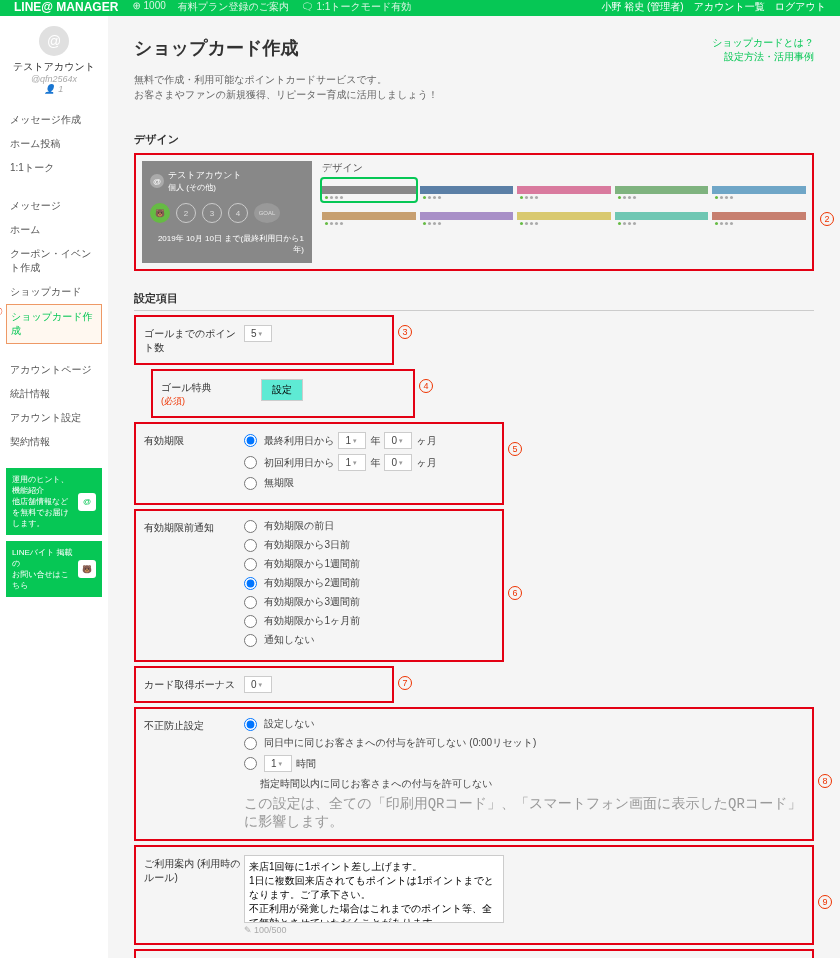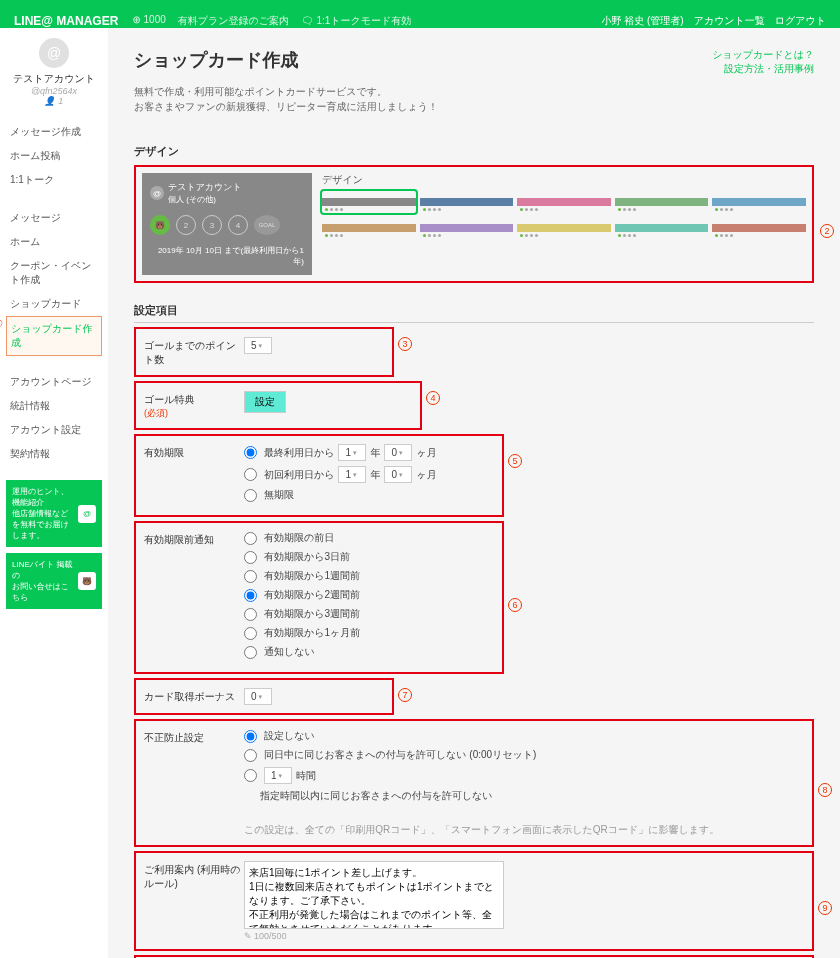"LINE@ MANAGER" .top-bar { align-items: flex-end -> flex-start; height: 28px -> 16px }
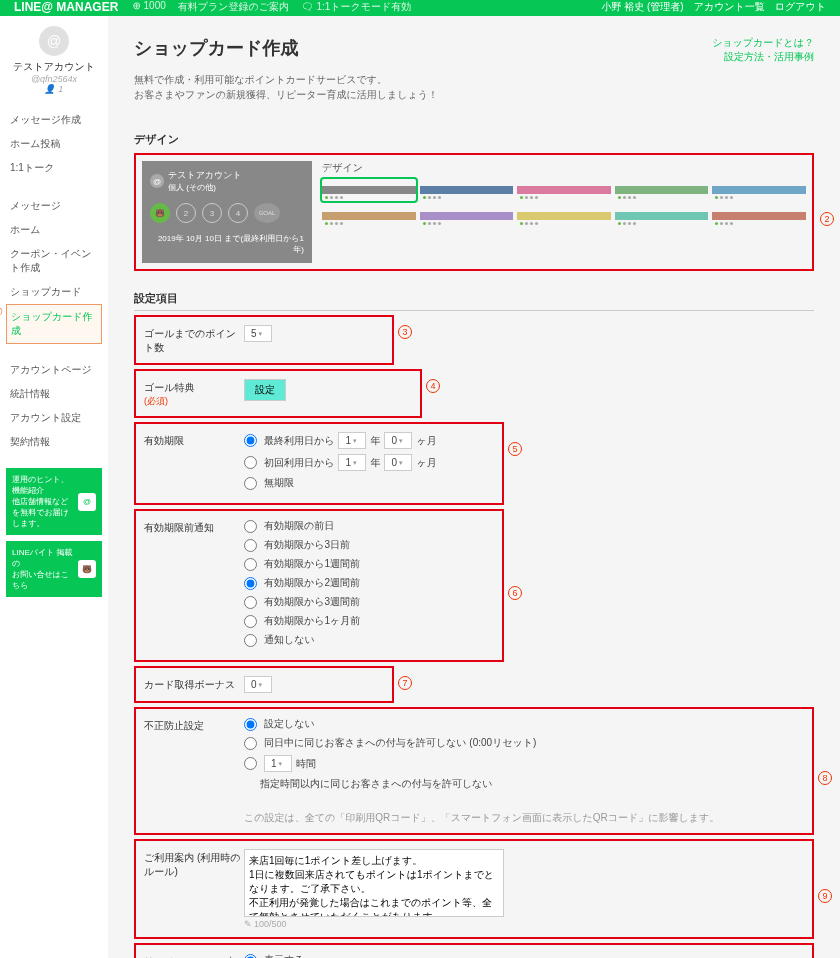"ゴール特典" div.setting-row { margin-left: none -> 17px; width: 288px -> 264px }
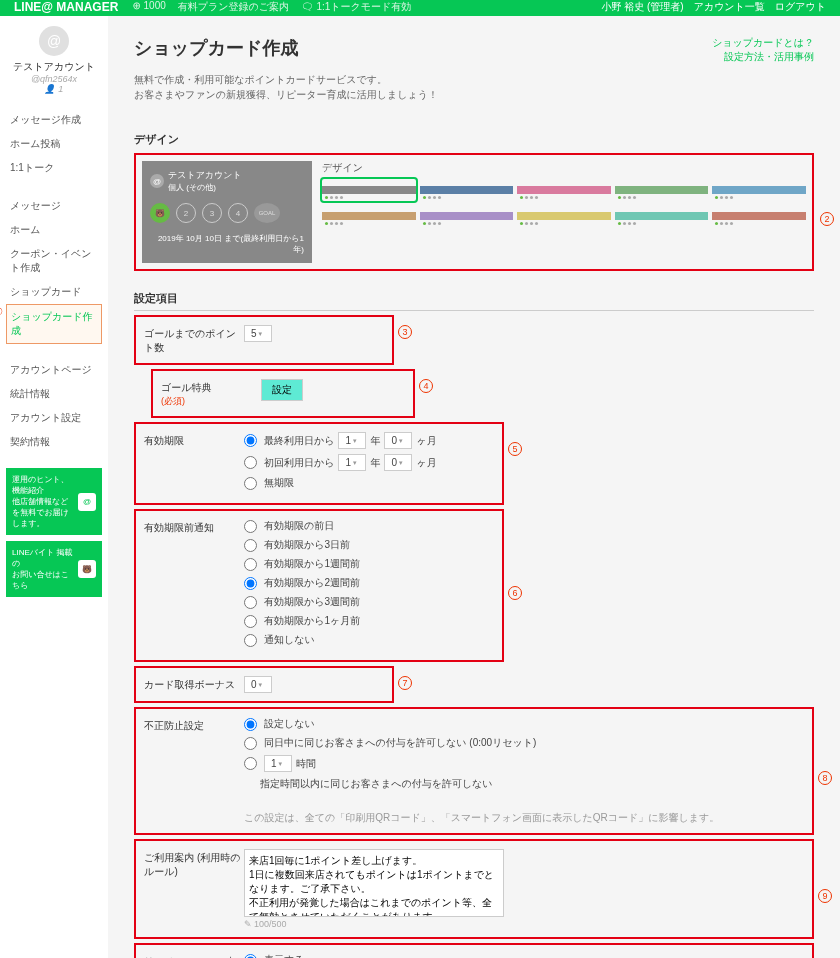"この設定は、全ての「印刷用QRコード」、「スマートフォン画面に表示したQRコード" .note { font-family: none -> Liberation Mono, monospace; font-size: 10px -> 14px; margin-top: 20px -> 4px }
